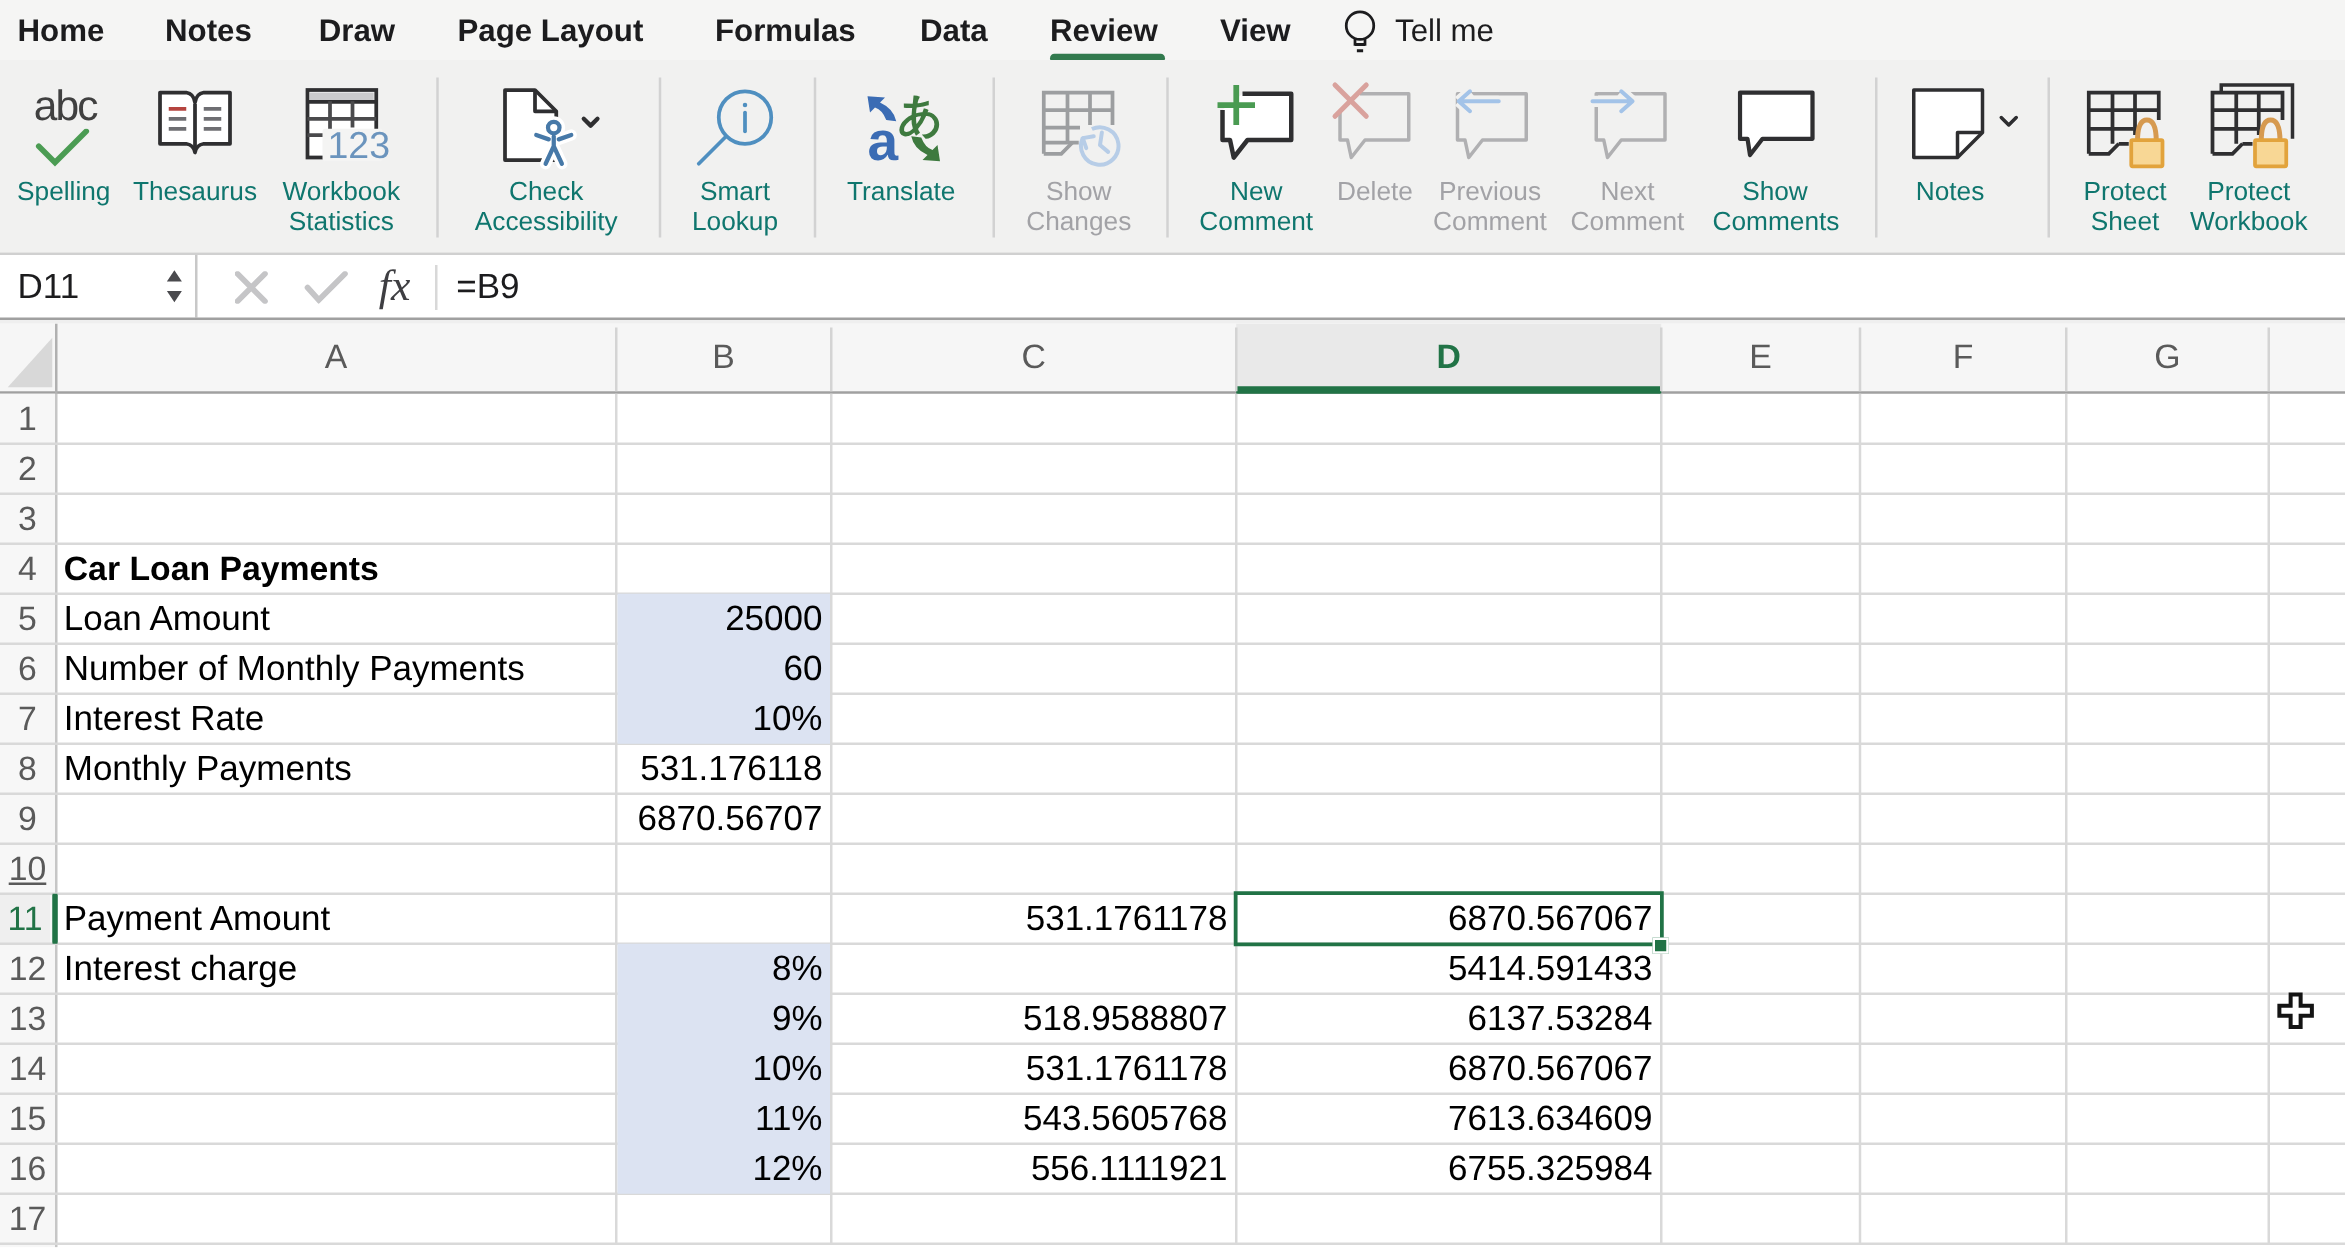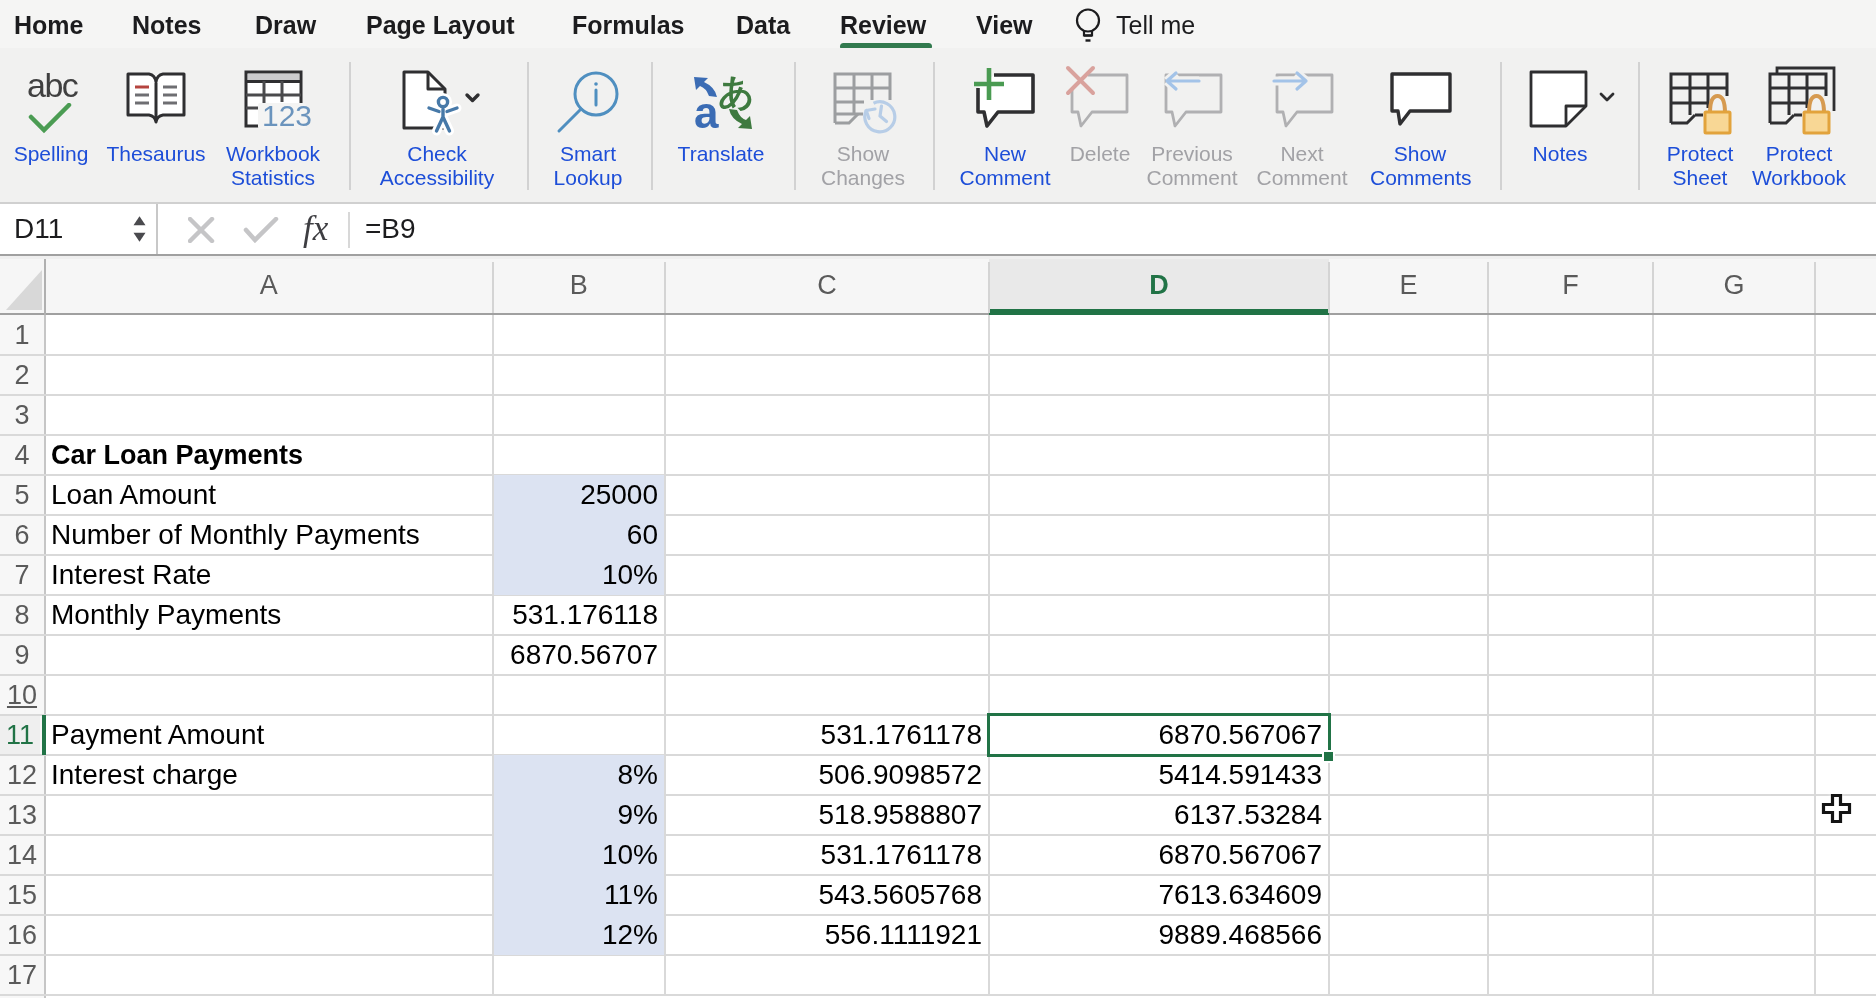"Spelling" .lab { color: #1d4ed8 -> #0f766e }
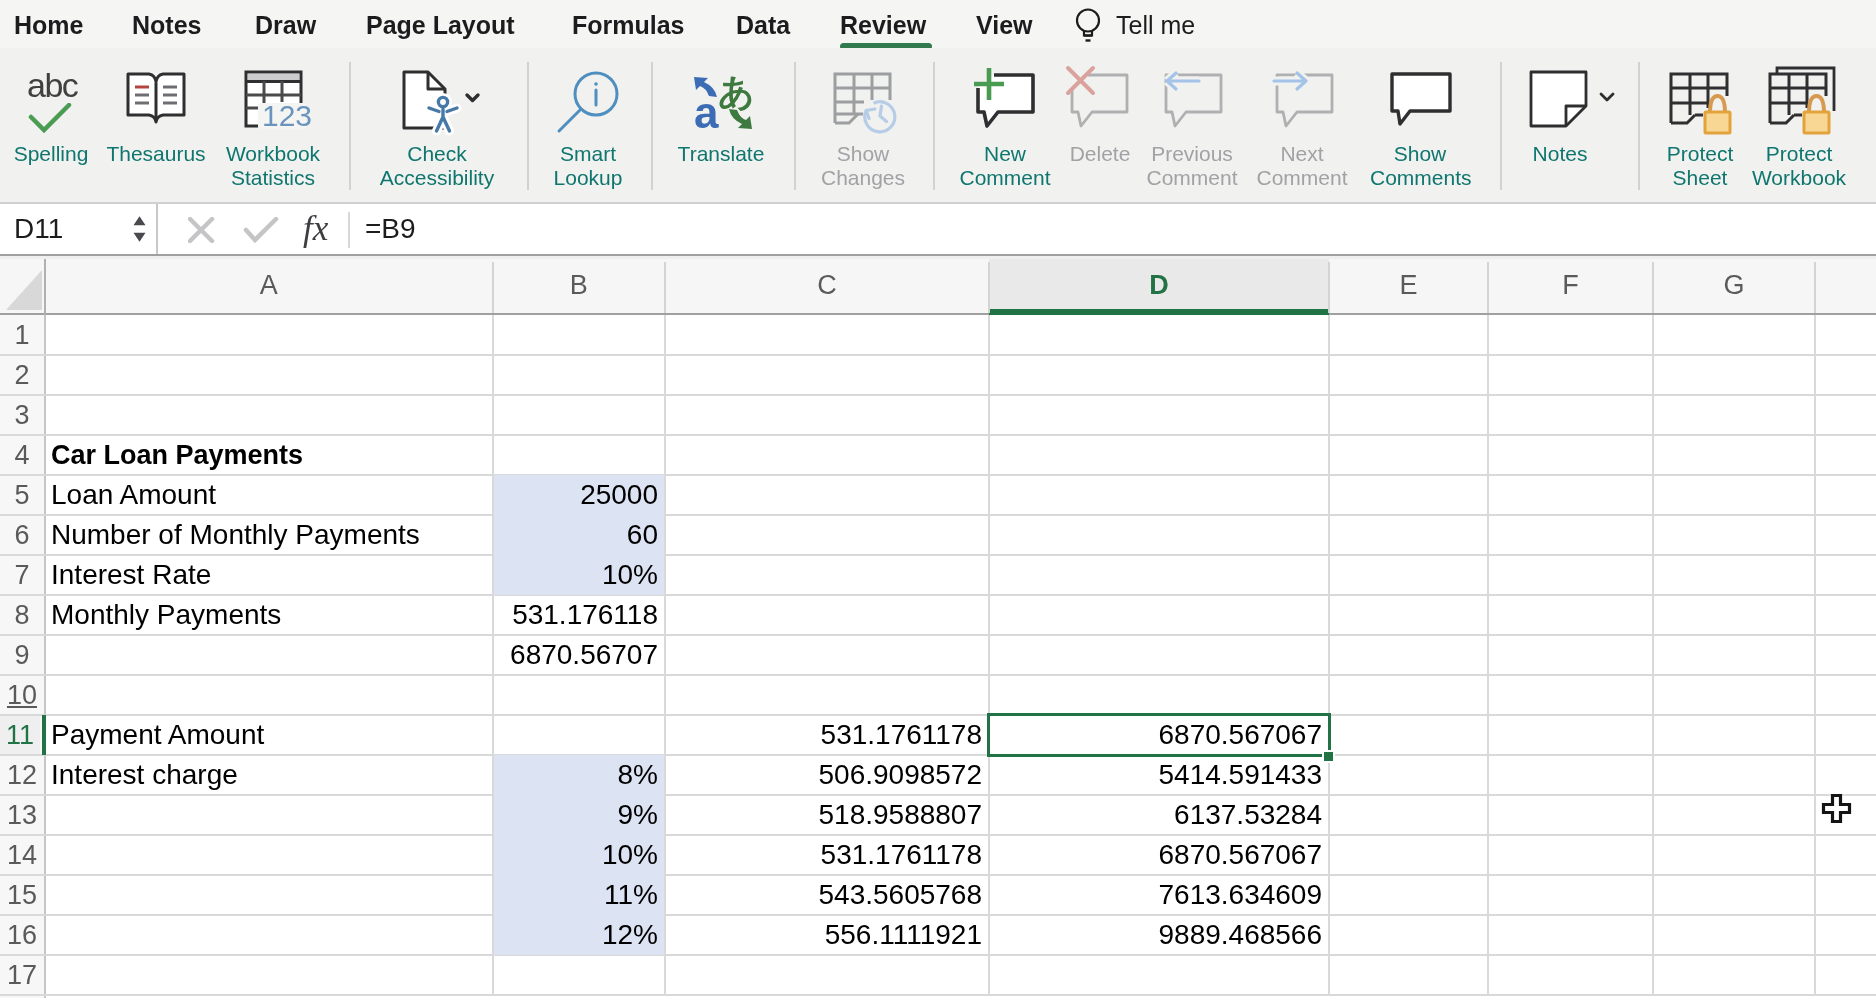"506.9098572" div.cell { html: <div>506.9098572</div> -> none }
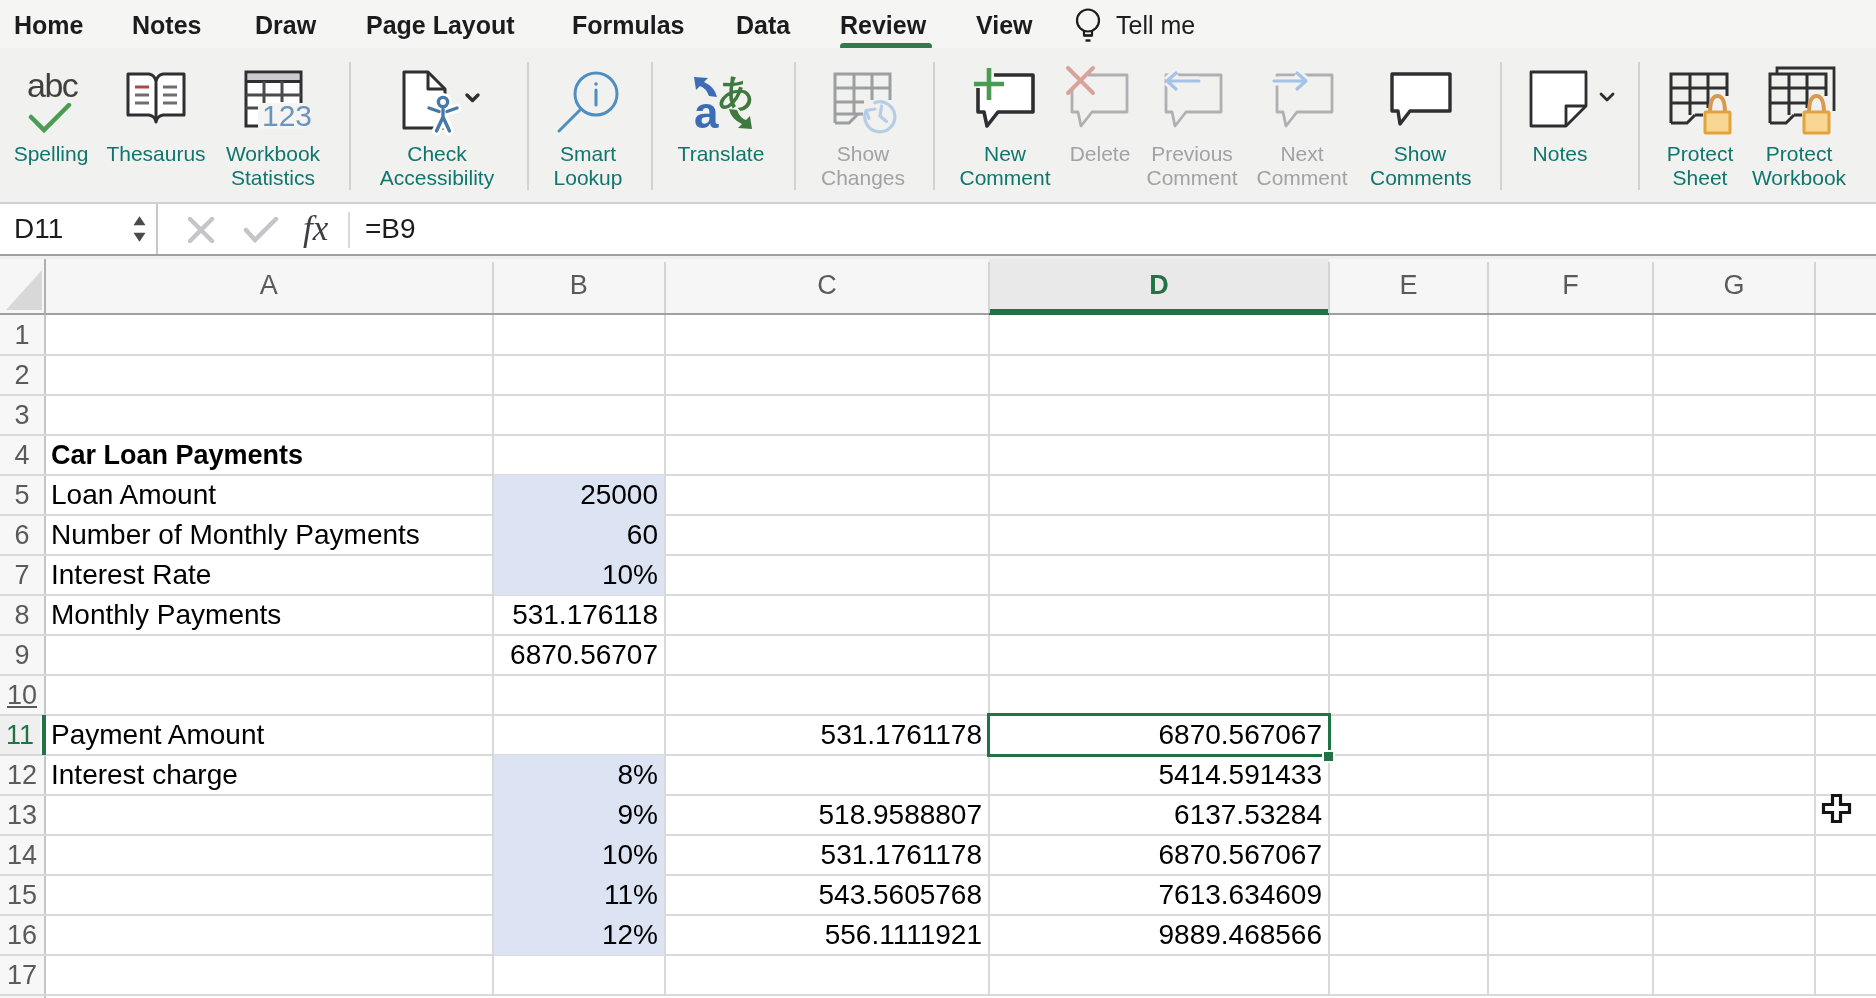"9889.468566" div.cell { text: 9889.468566 -> 6755.325984 }
